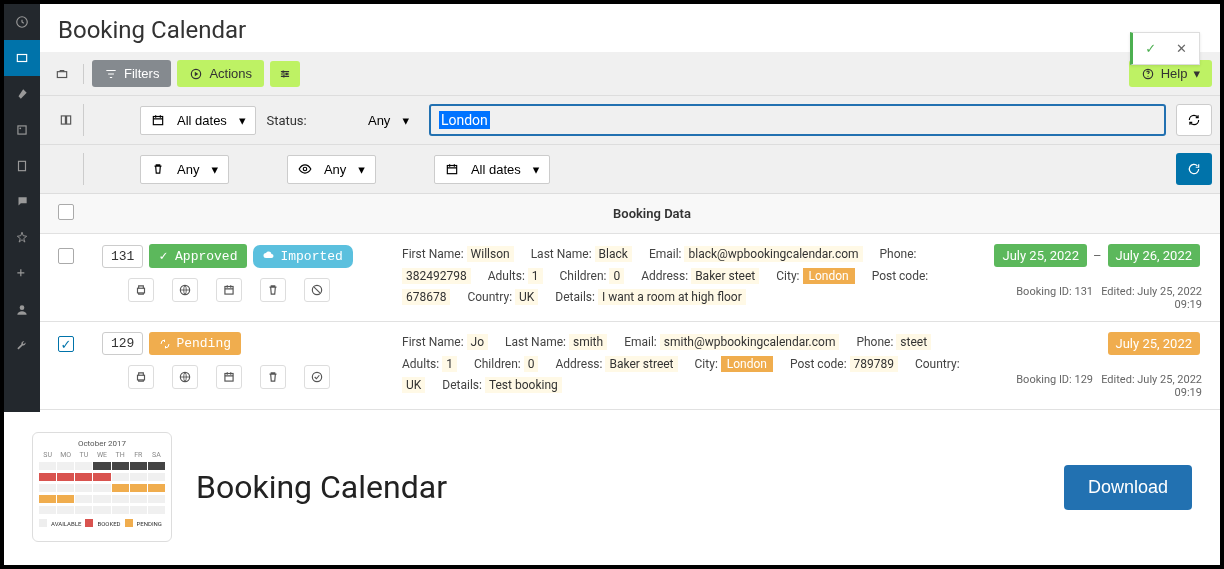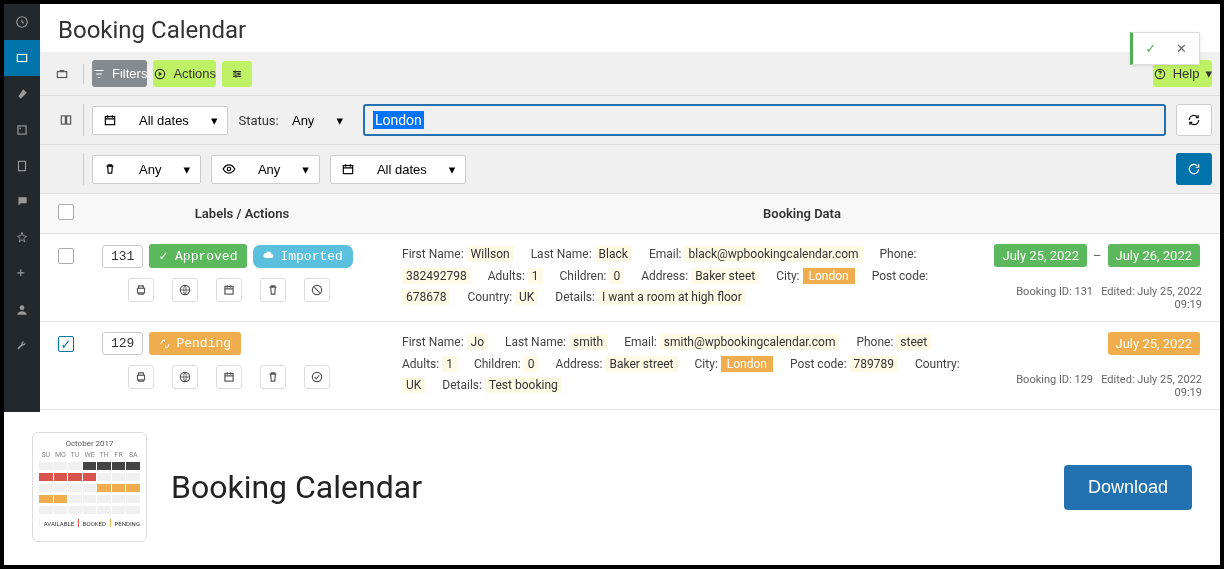"Filters" .tab-btn { padding: 6px 0 -> 6px 12px }
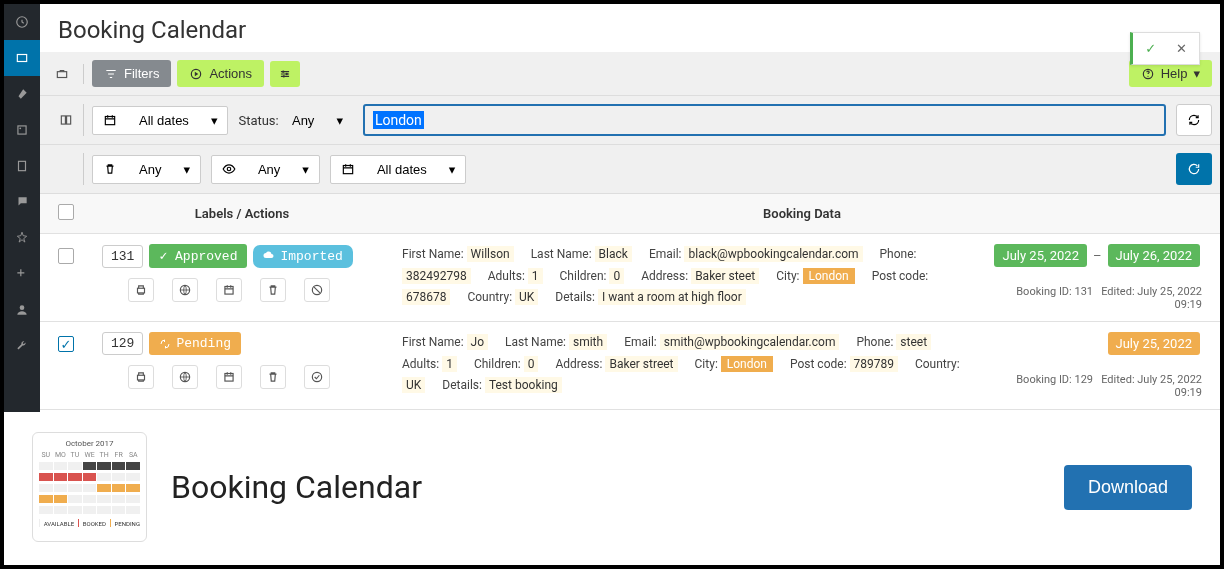"All dates" .ddbtn { gap: 22px -> 12px; margin-left: none -> 48px }
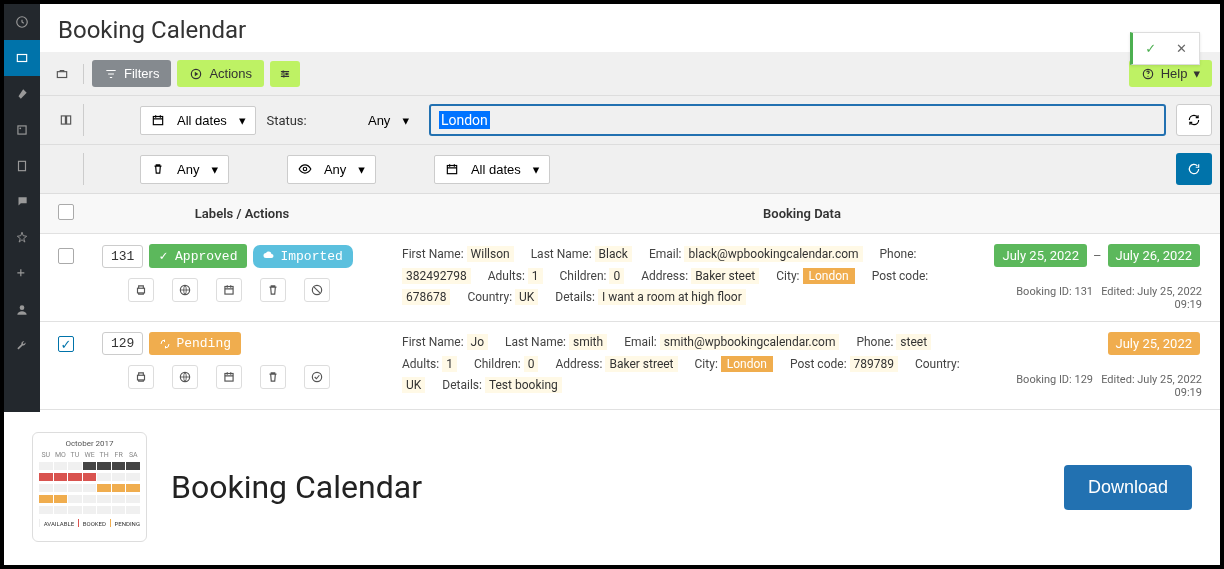"Labels / Actions" span.th-labels { html: <span>Labels / Actions</span> -> none }
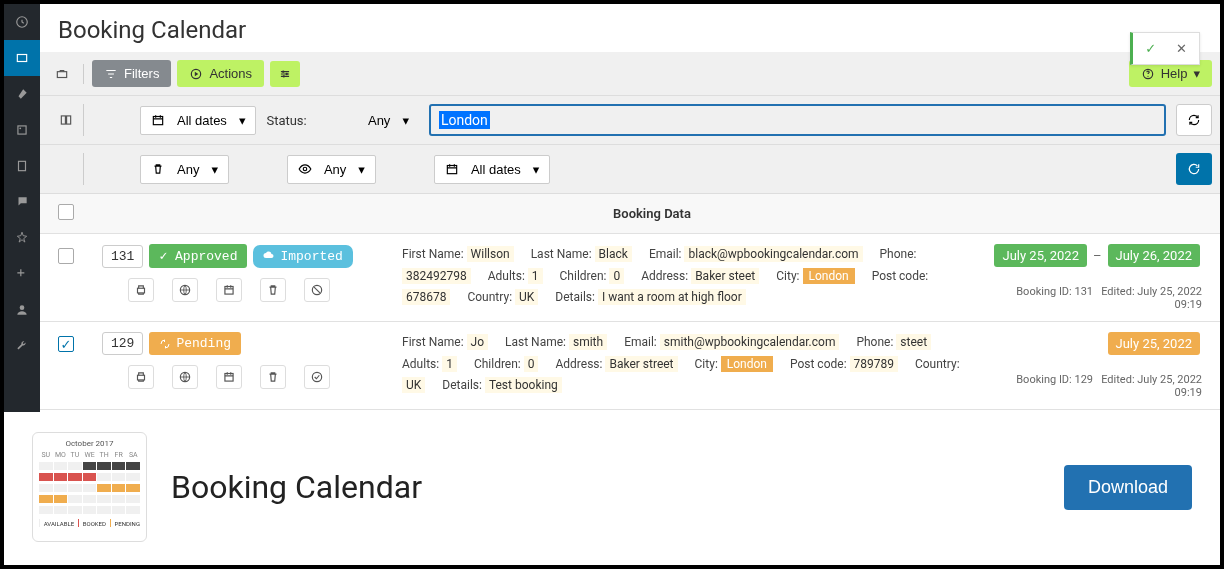"October 2017" .thumb { width: 115px -> 140px }
